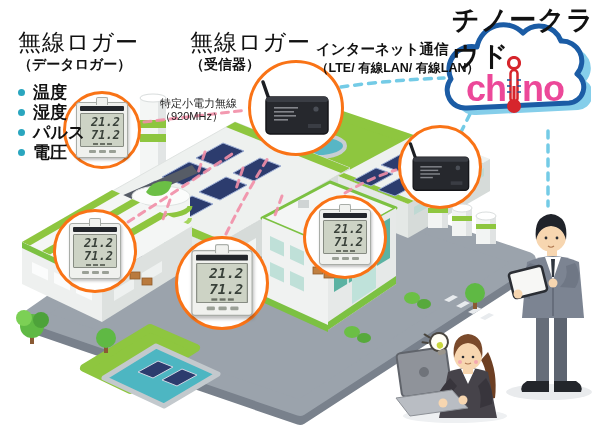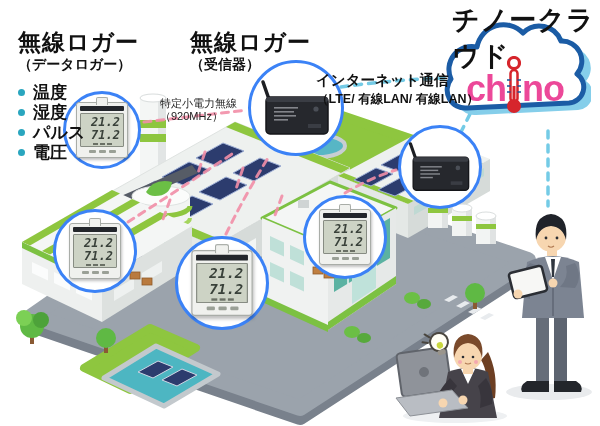"無線ロガー" .h-title { font-weight: bold -> normal }
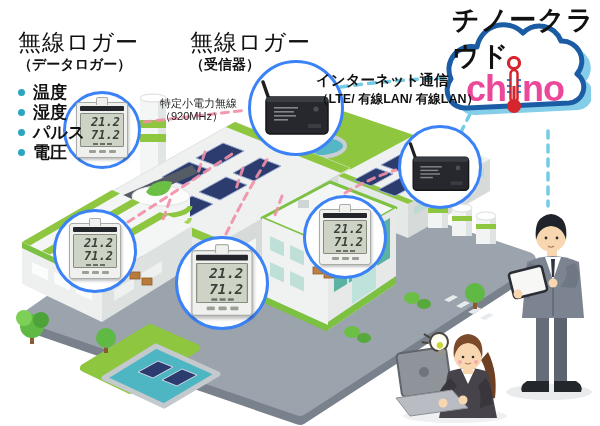"インターネット通信" .lbl-internet .l1 { margin-top: 31px -> none }
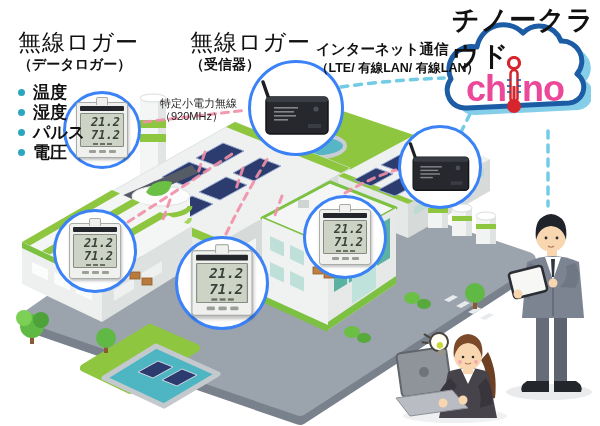"21.2" .callout { border: 3px solid #3b82f6 -> 3px solid #f97316 }
